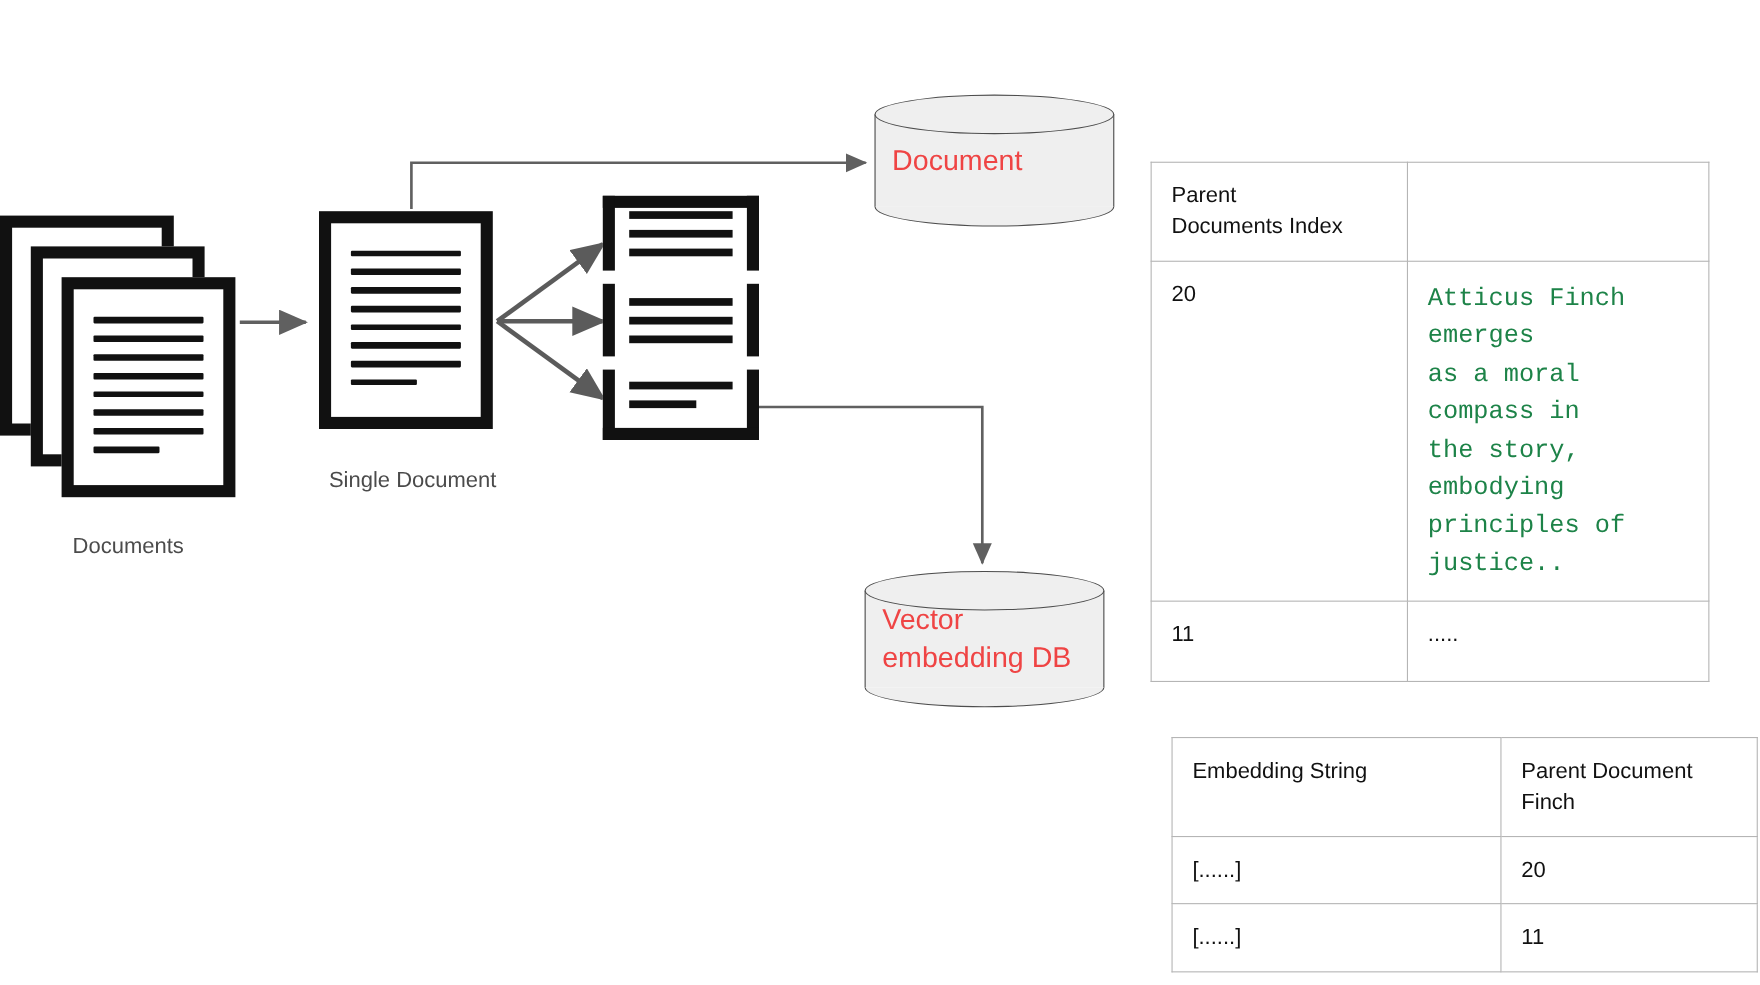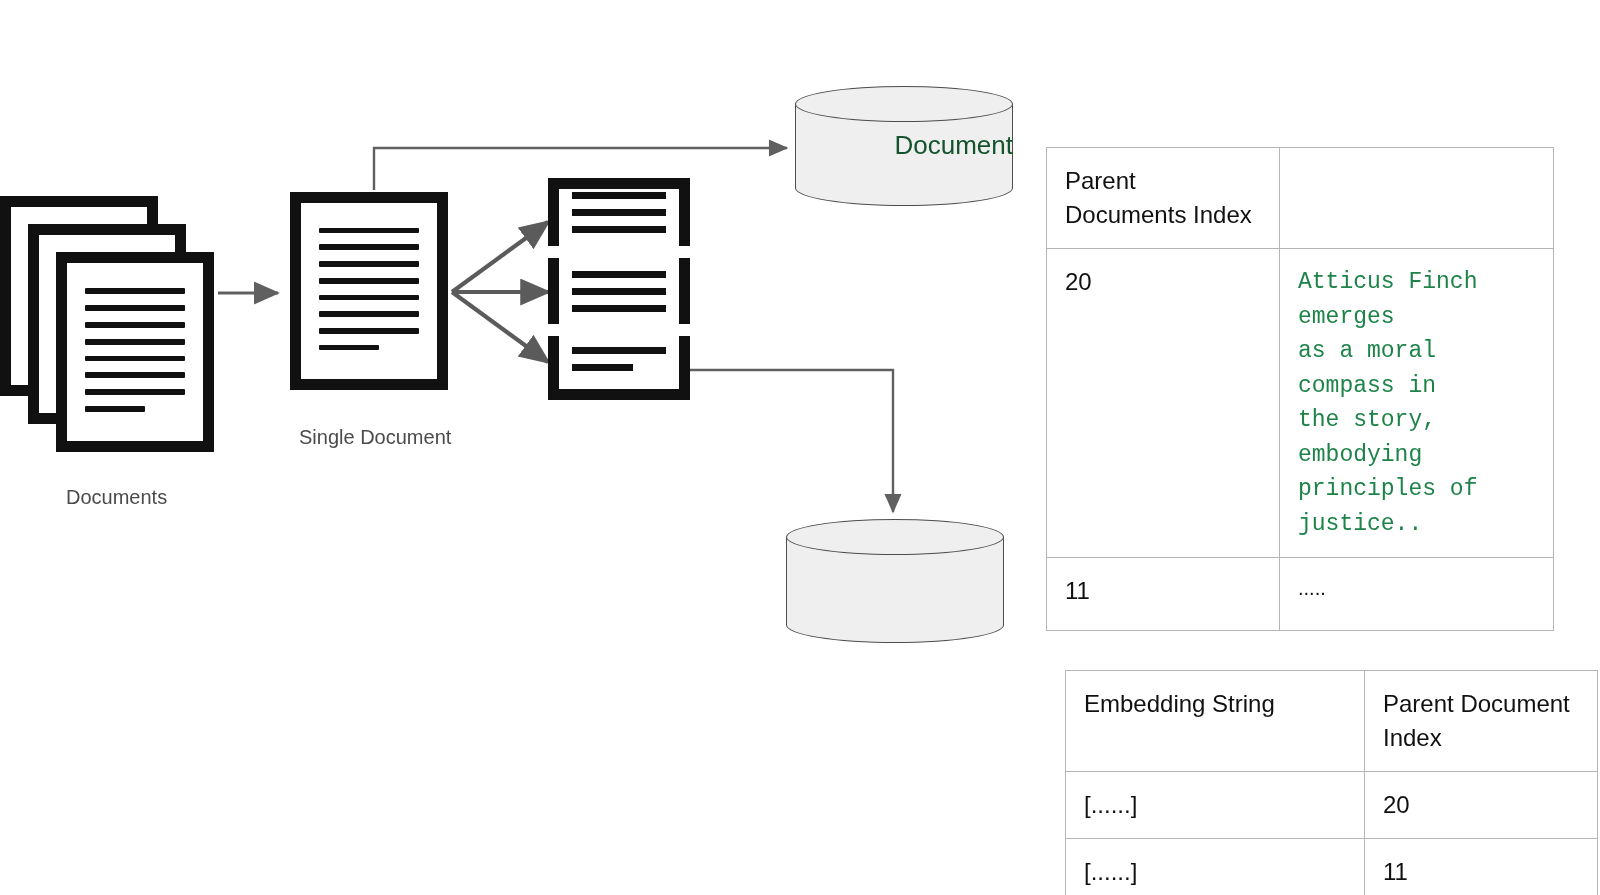"Document" .cyl .label { color: #14532d -> #ef4444; text-align: right -> left }
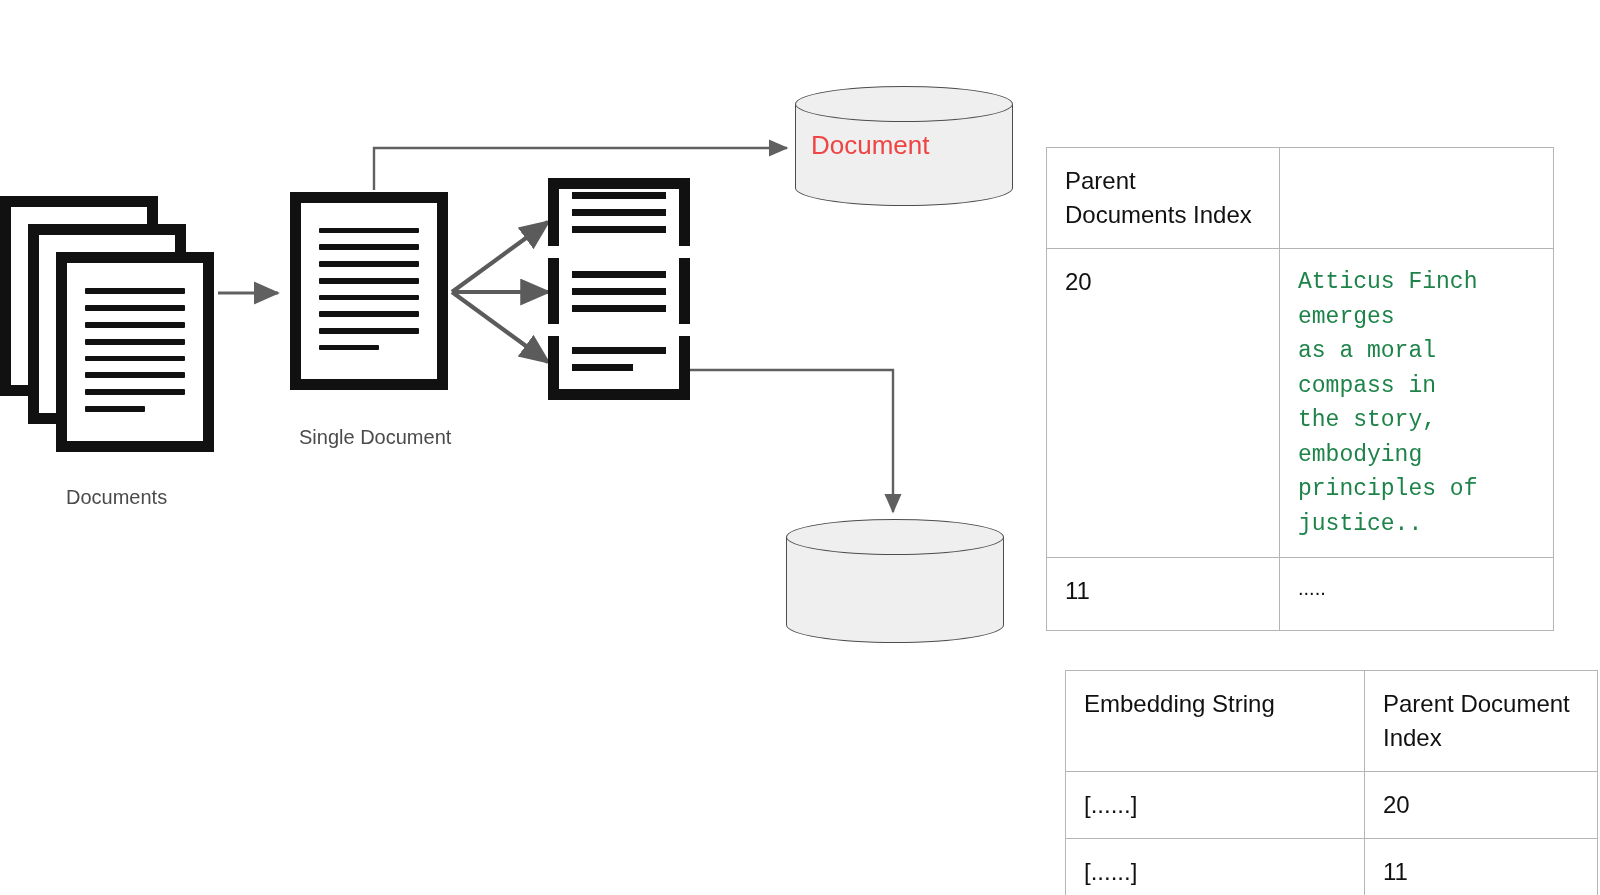"Parent" table.diagram-table td { font-size: 24px -> 20px }
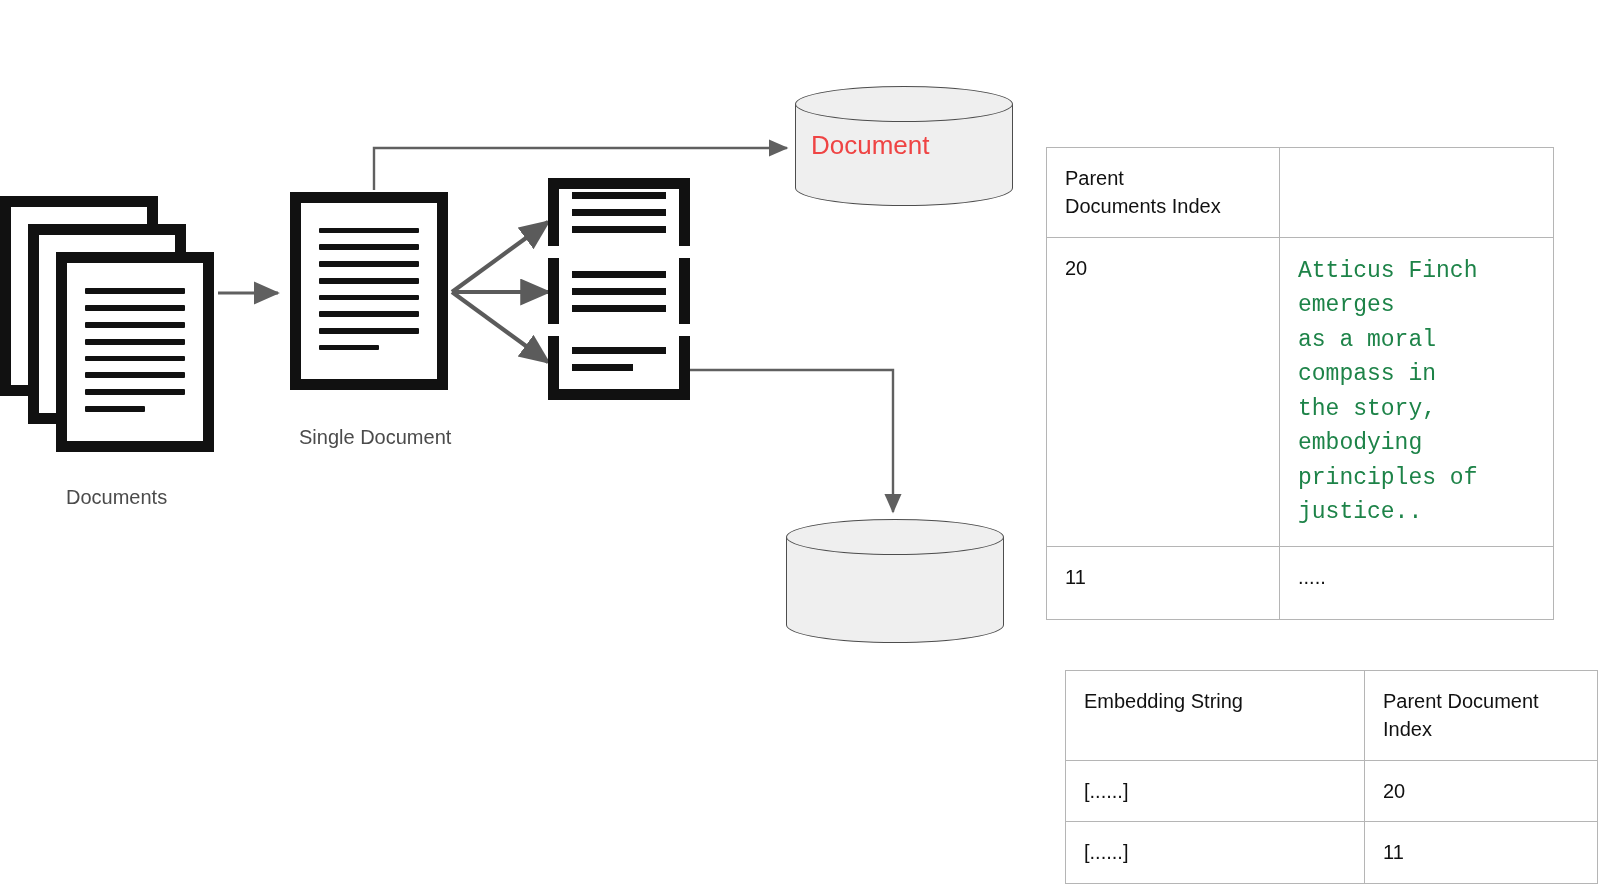"Vector" div.label { html: none -> <div> <div>Vector</div> <div>embedding DB</div> </div> }
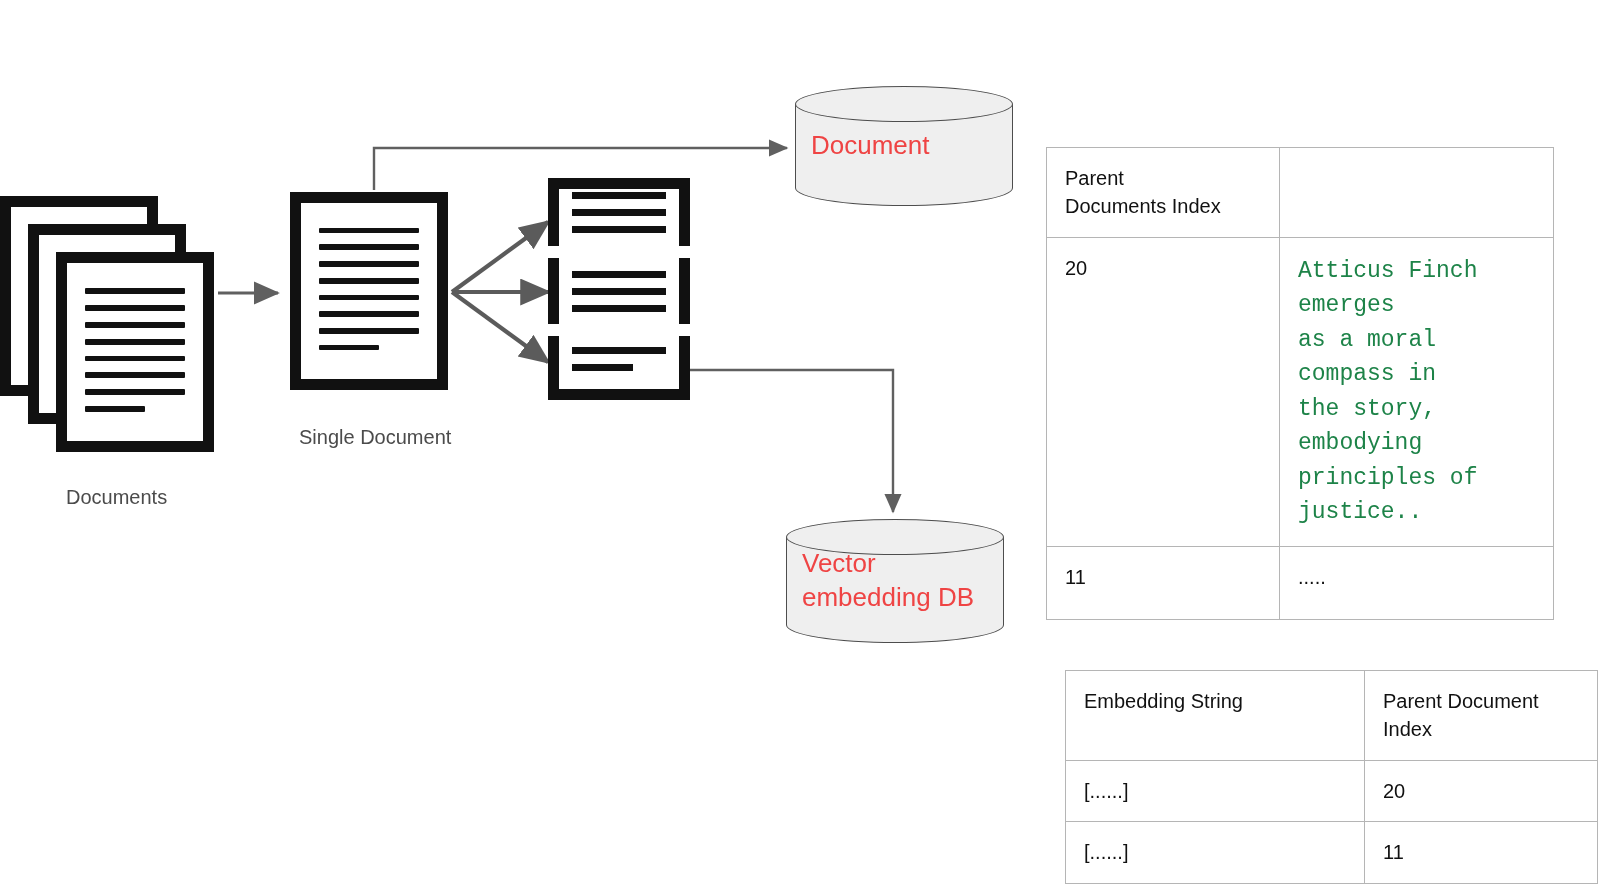"Parent Document Index" td { text: Index -> Finch }
